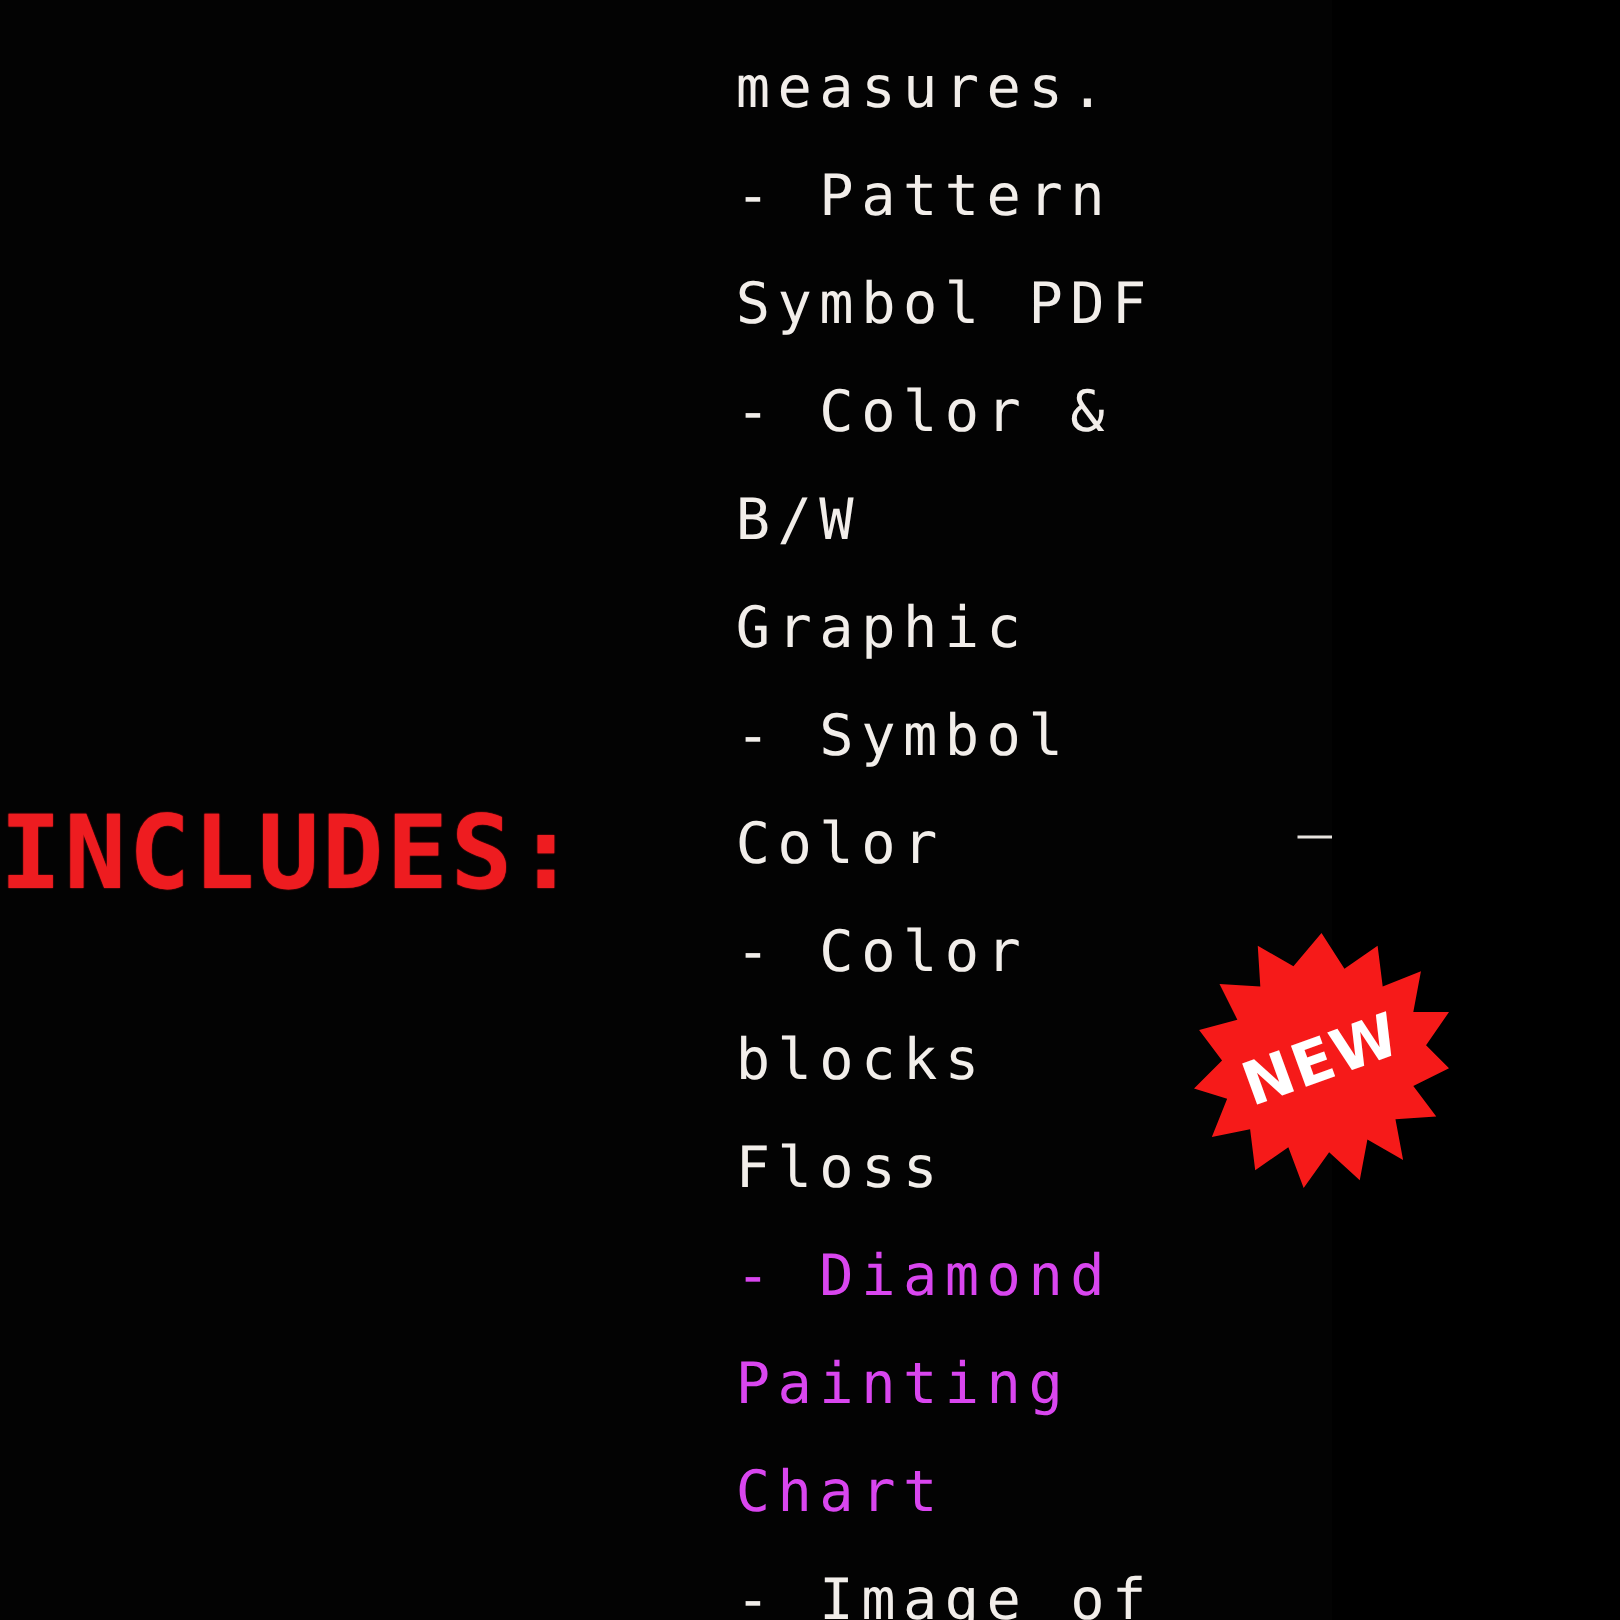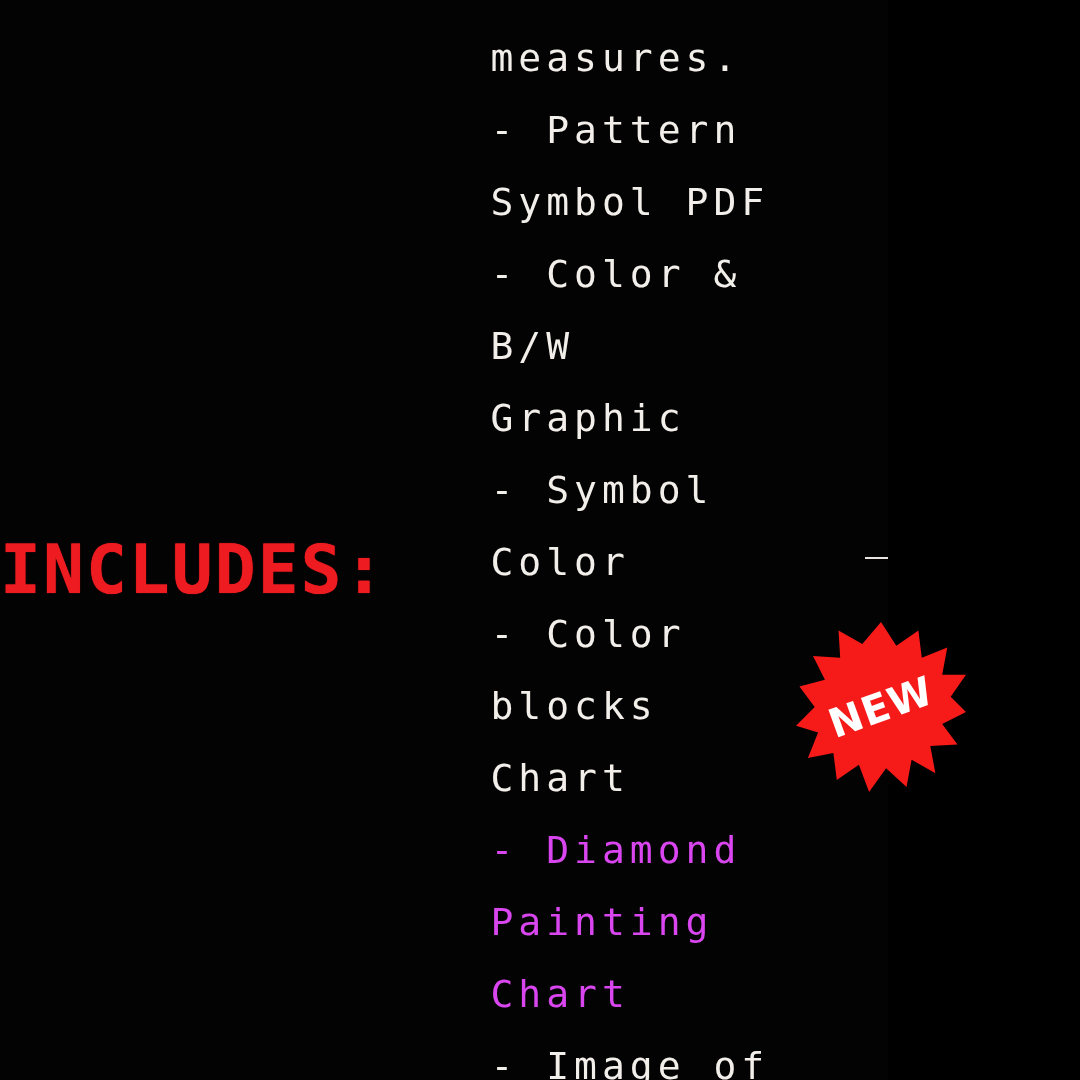"- Color blocks Chart" div.item { text: Chart -> Floss }
